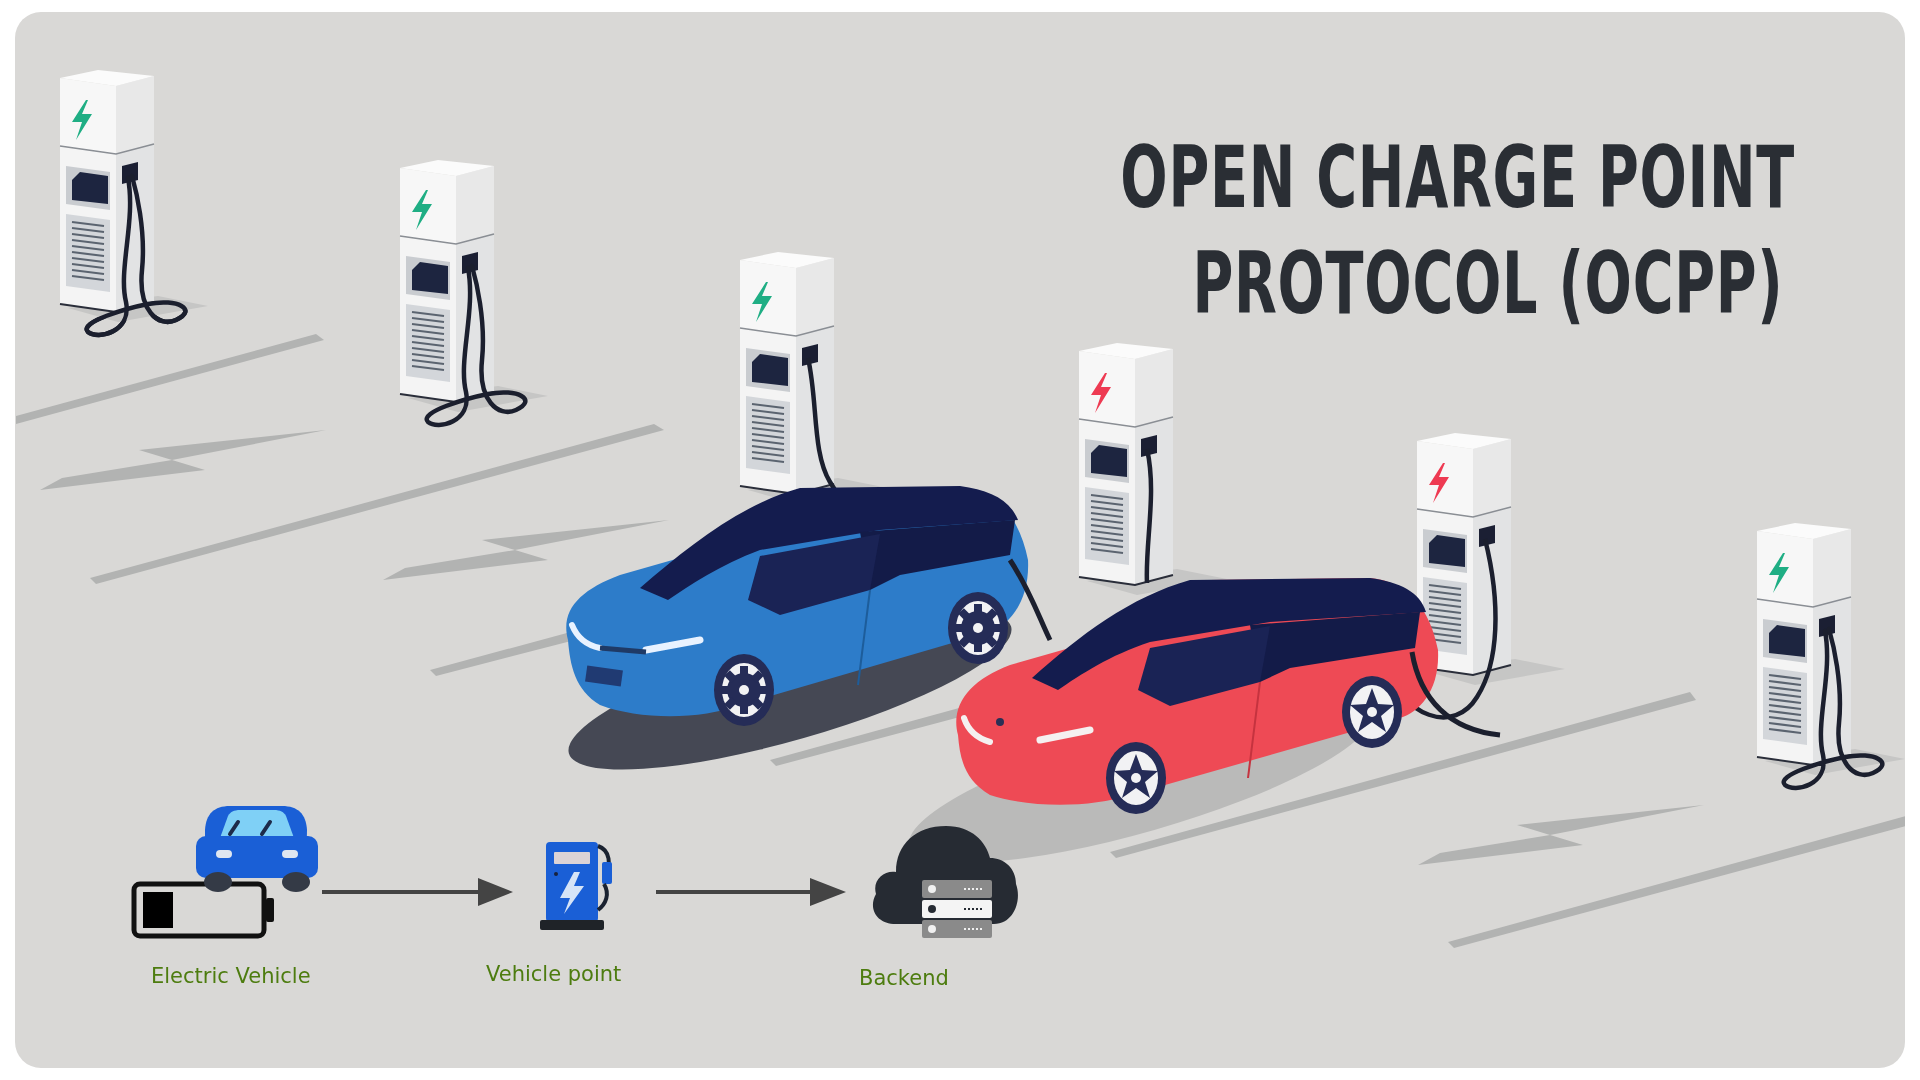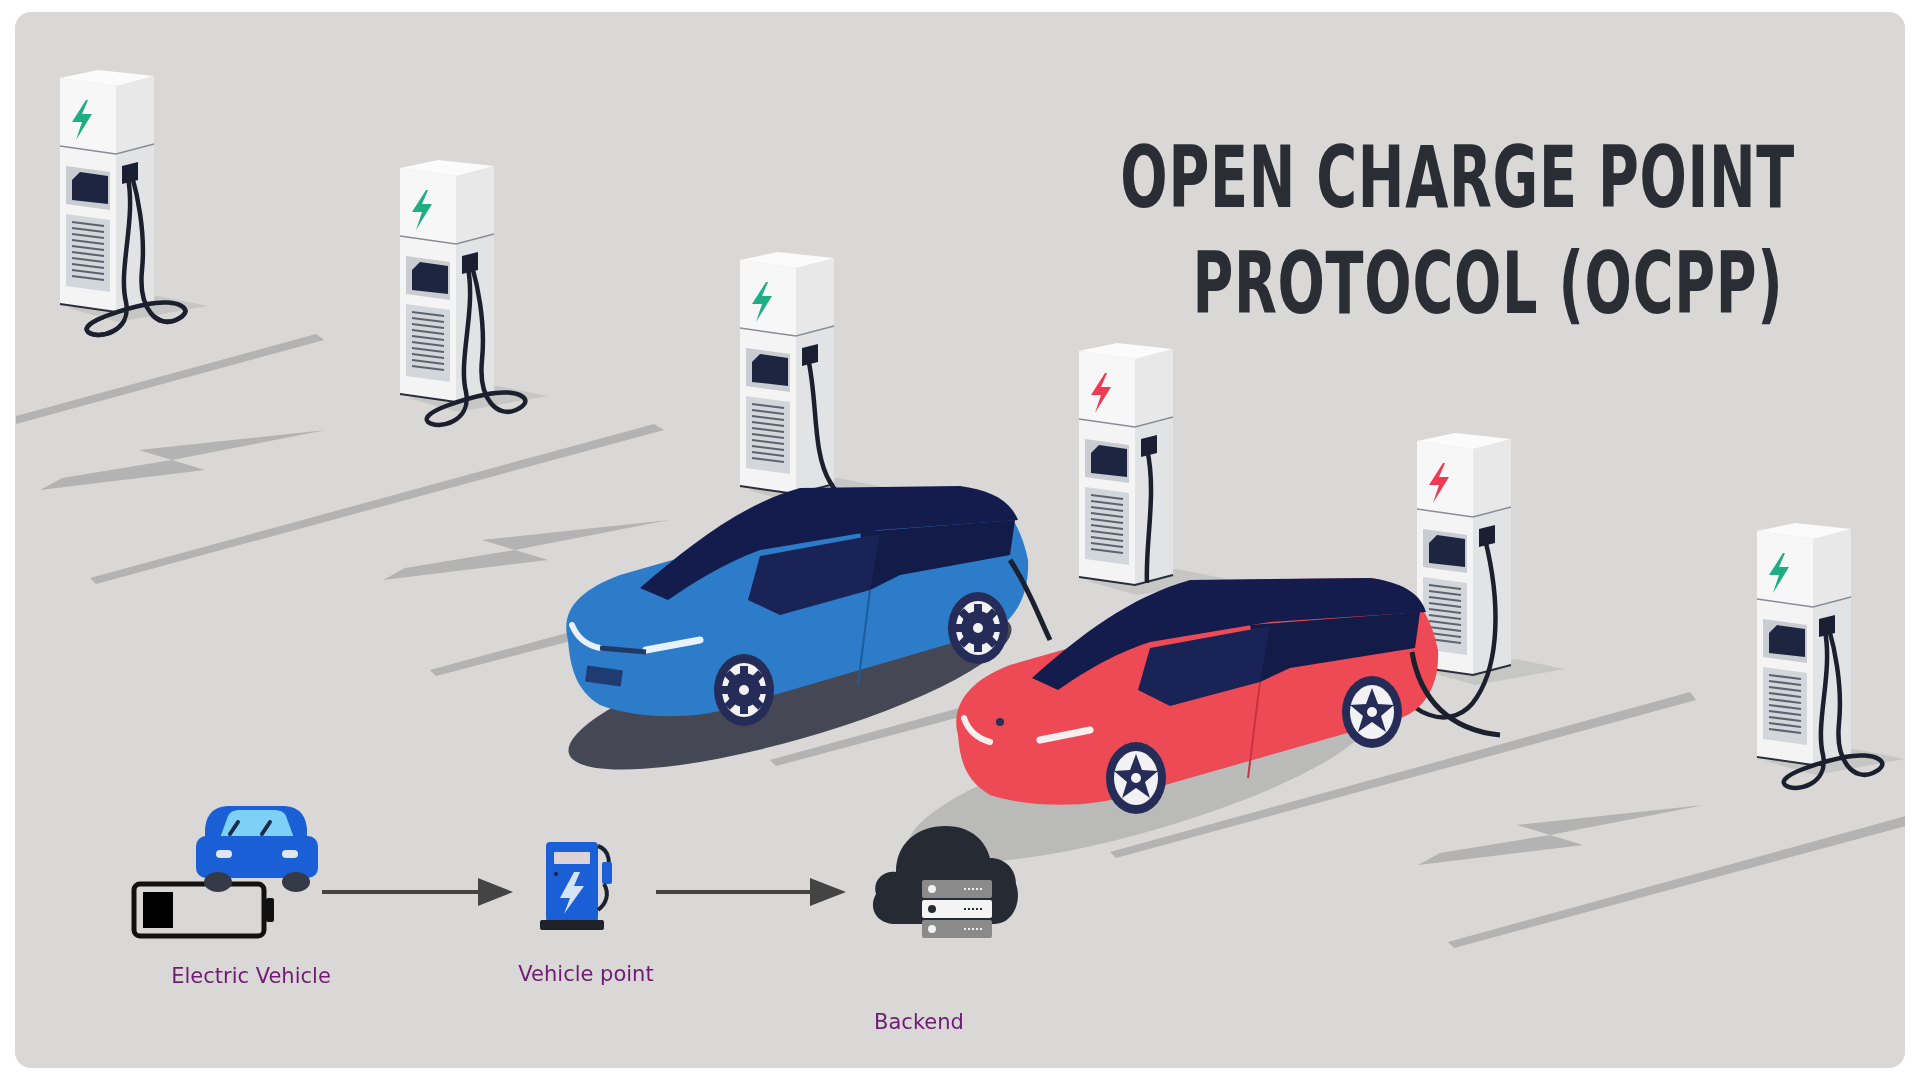"OPEN CHARGE POINT" .card { border-radius: 16px -> 26px }
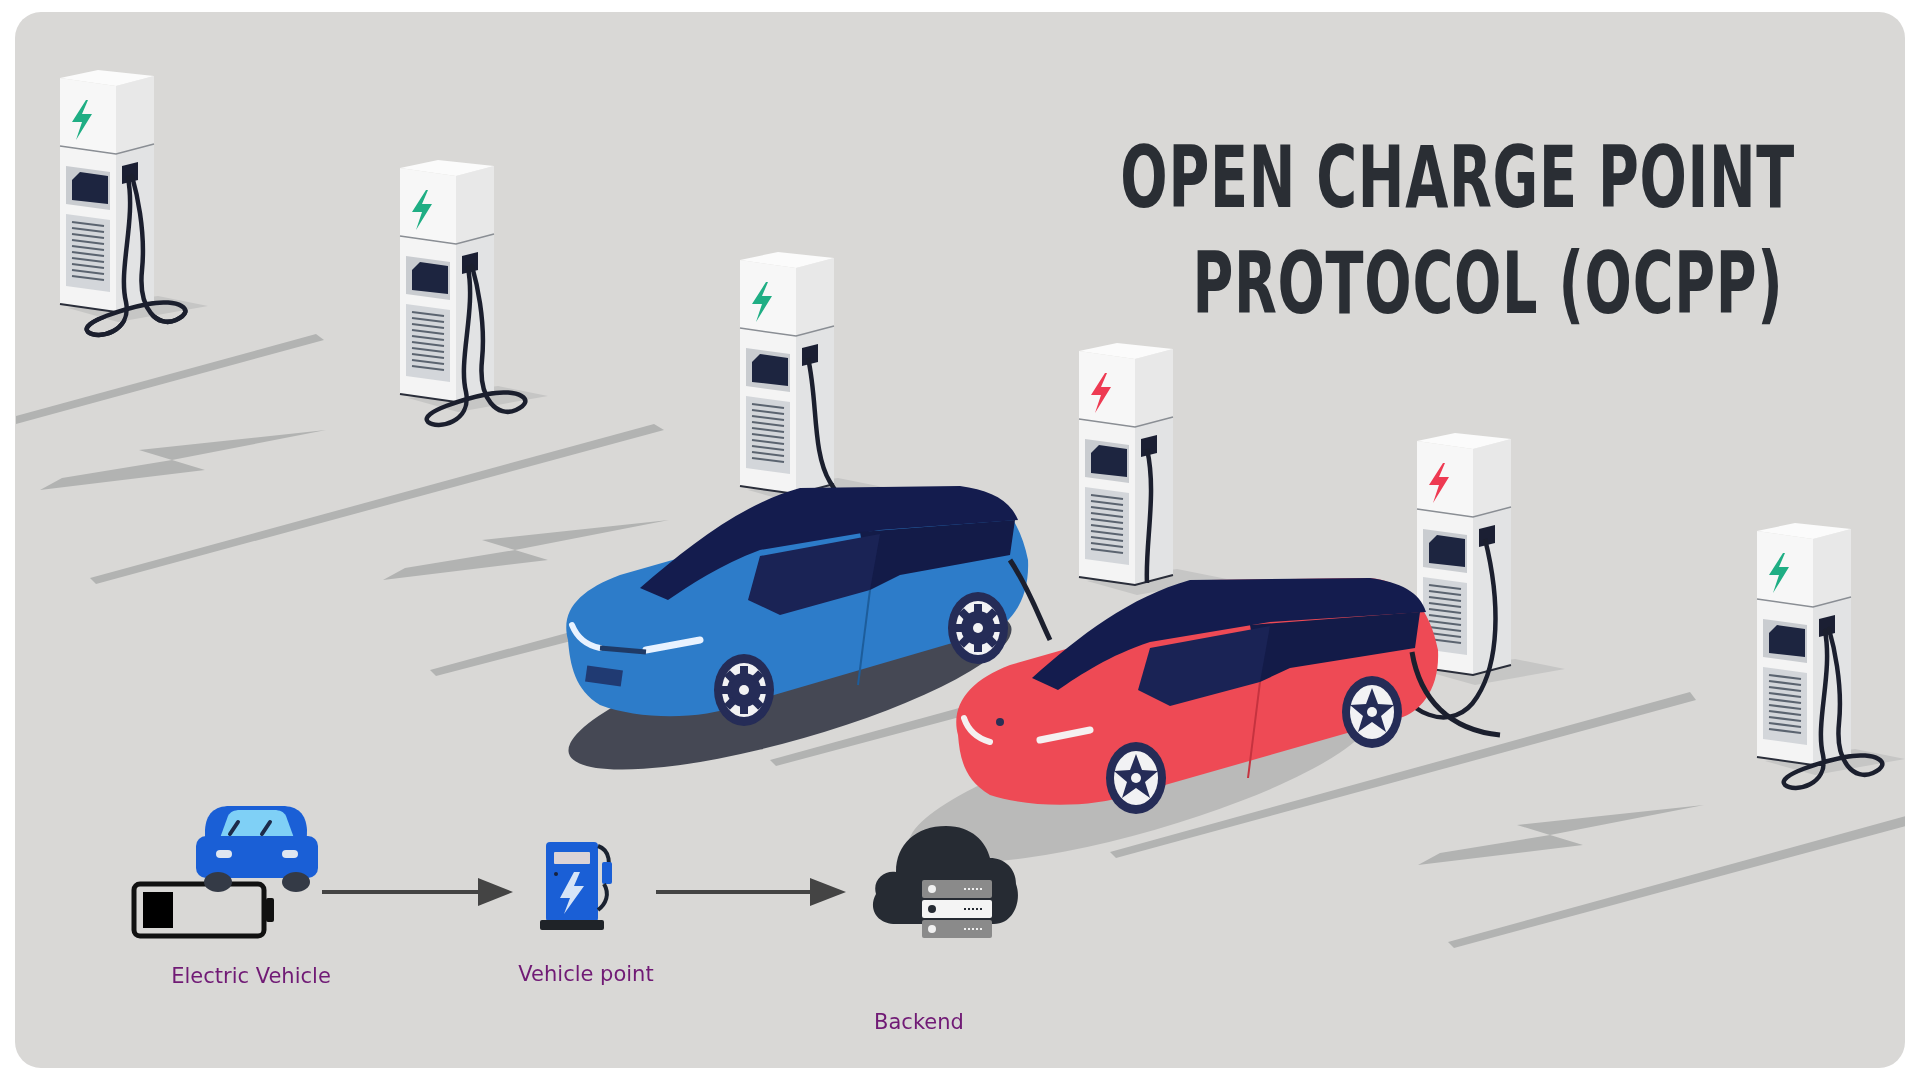"Electric Vehicle" .flow-label { color: #701a75 -> #4d7c0f; text-align: center -> left }
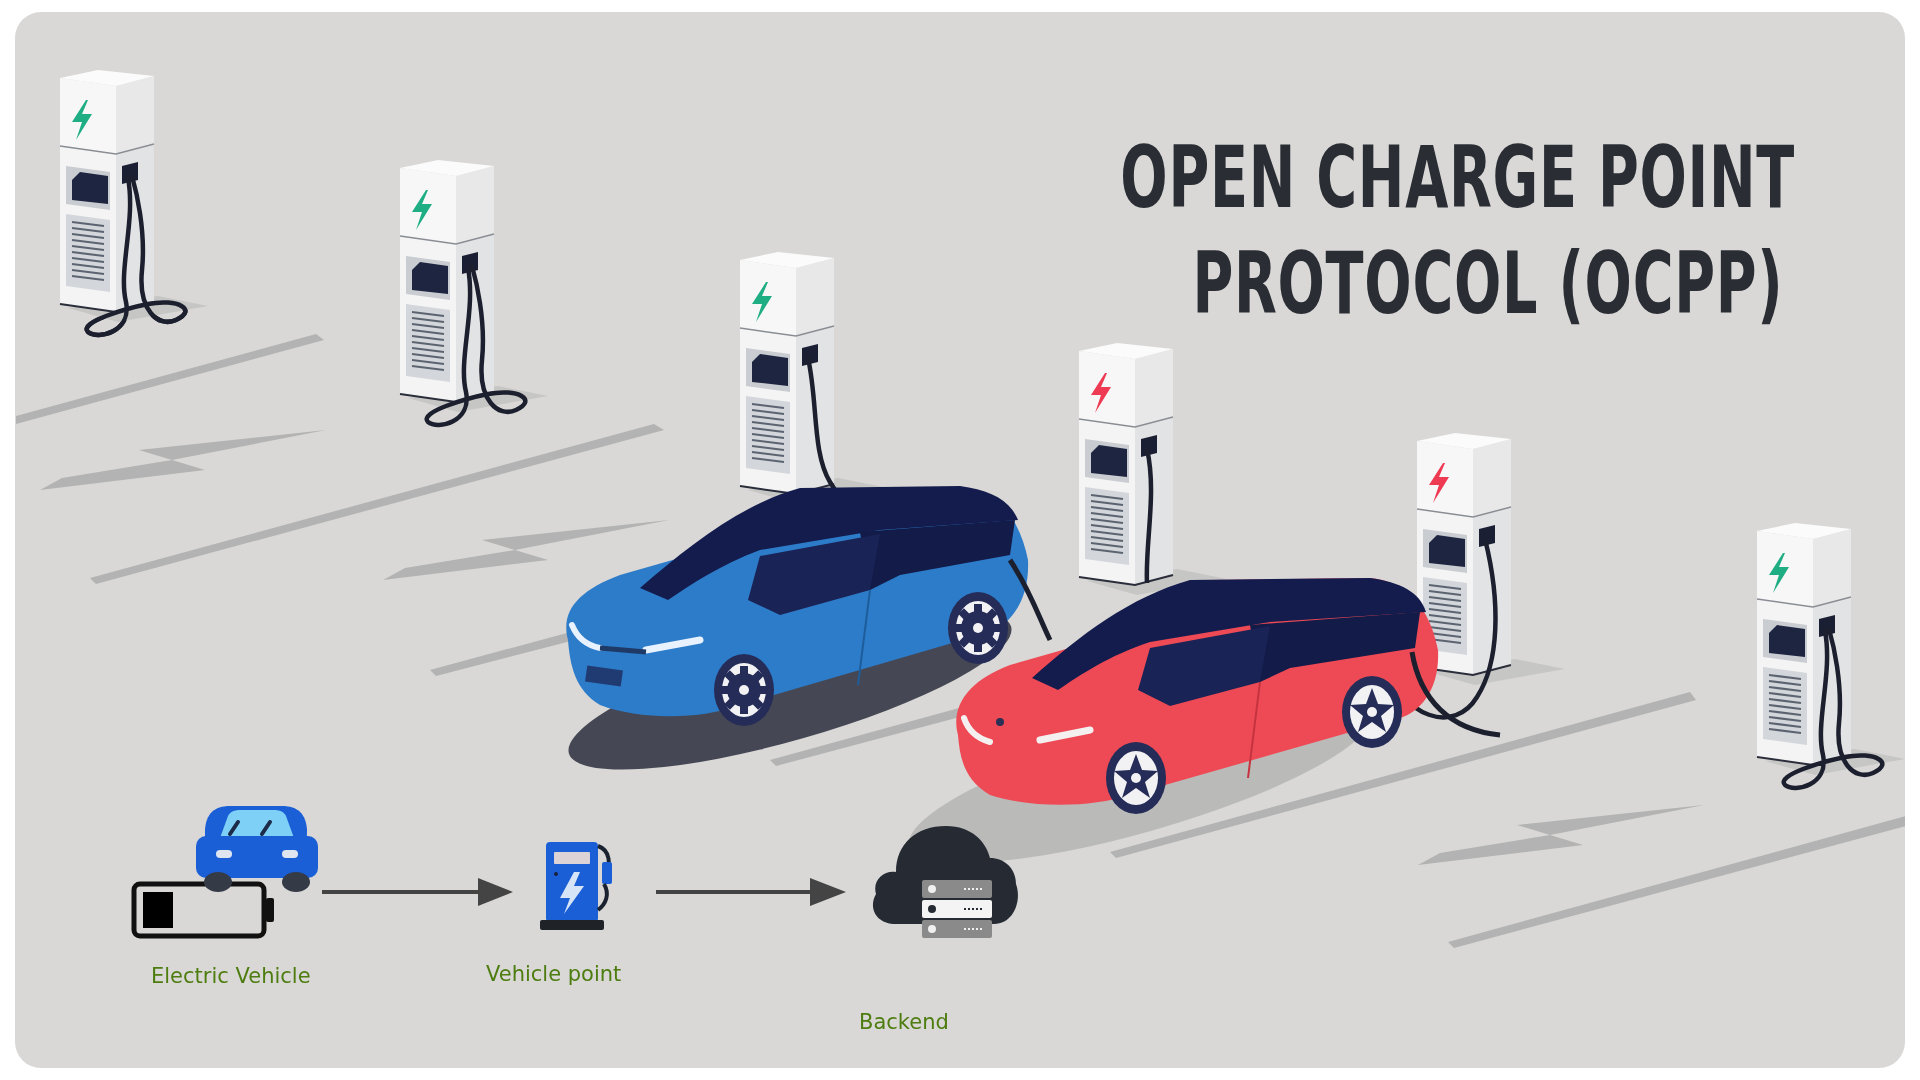"Backend" div.flow-label { top: 998px -> 954px }
